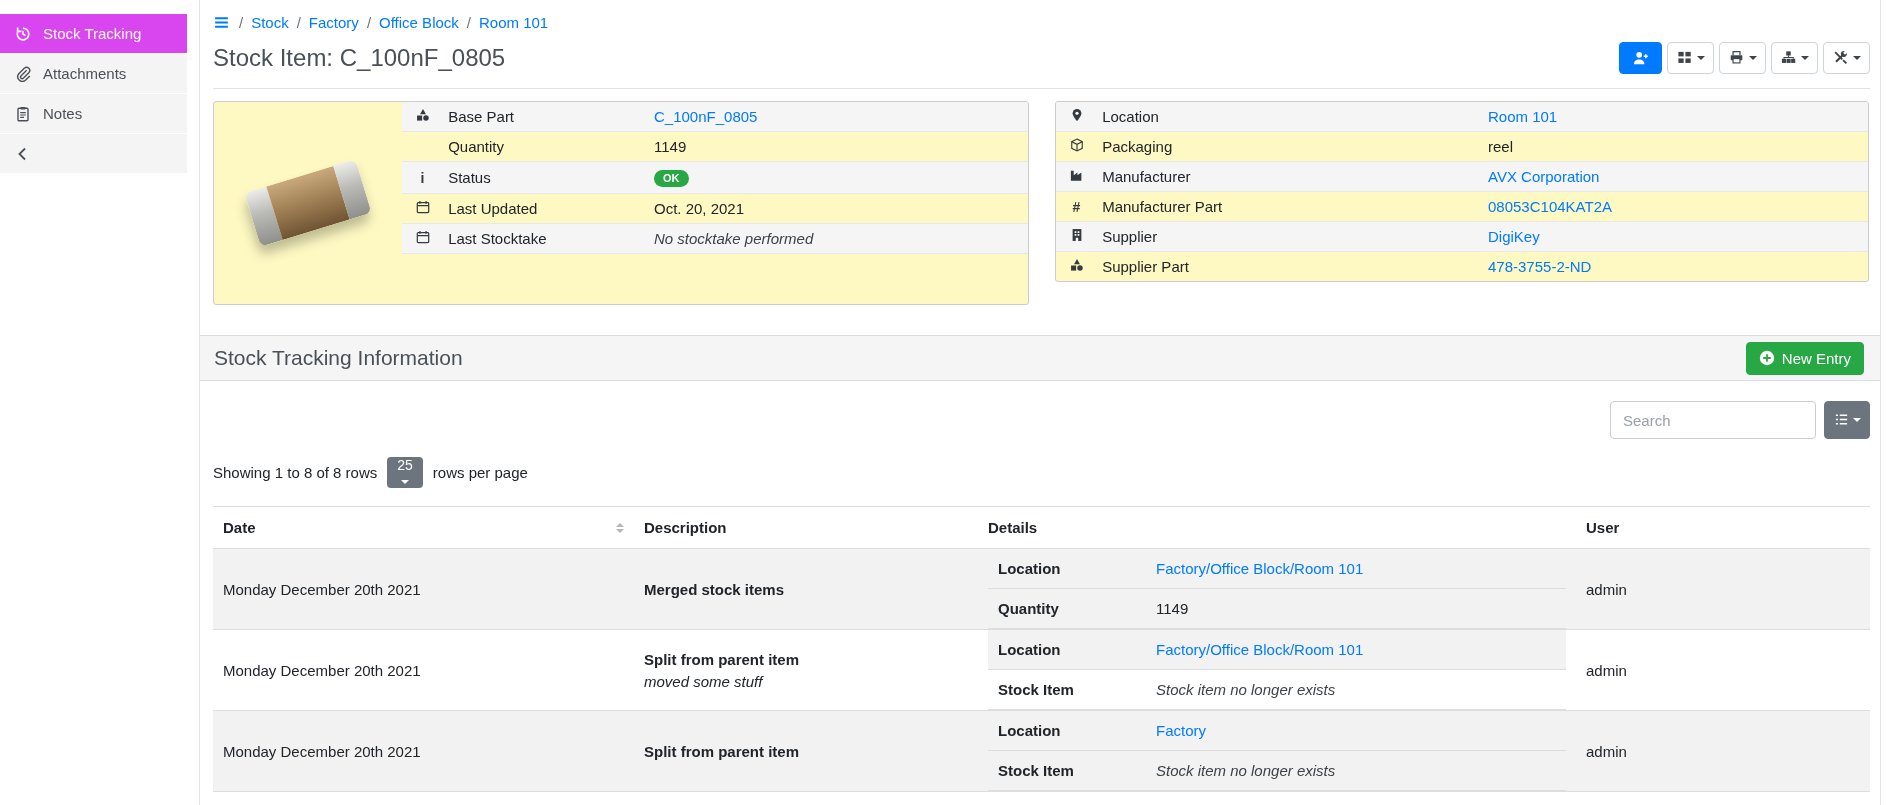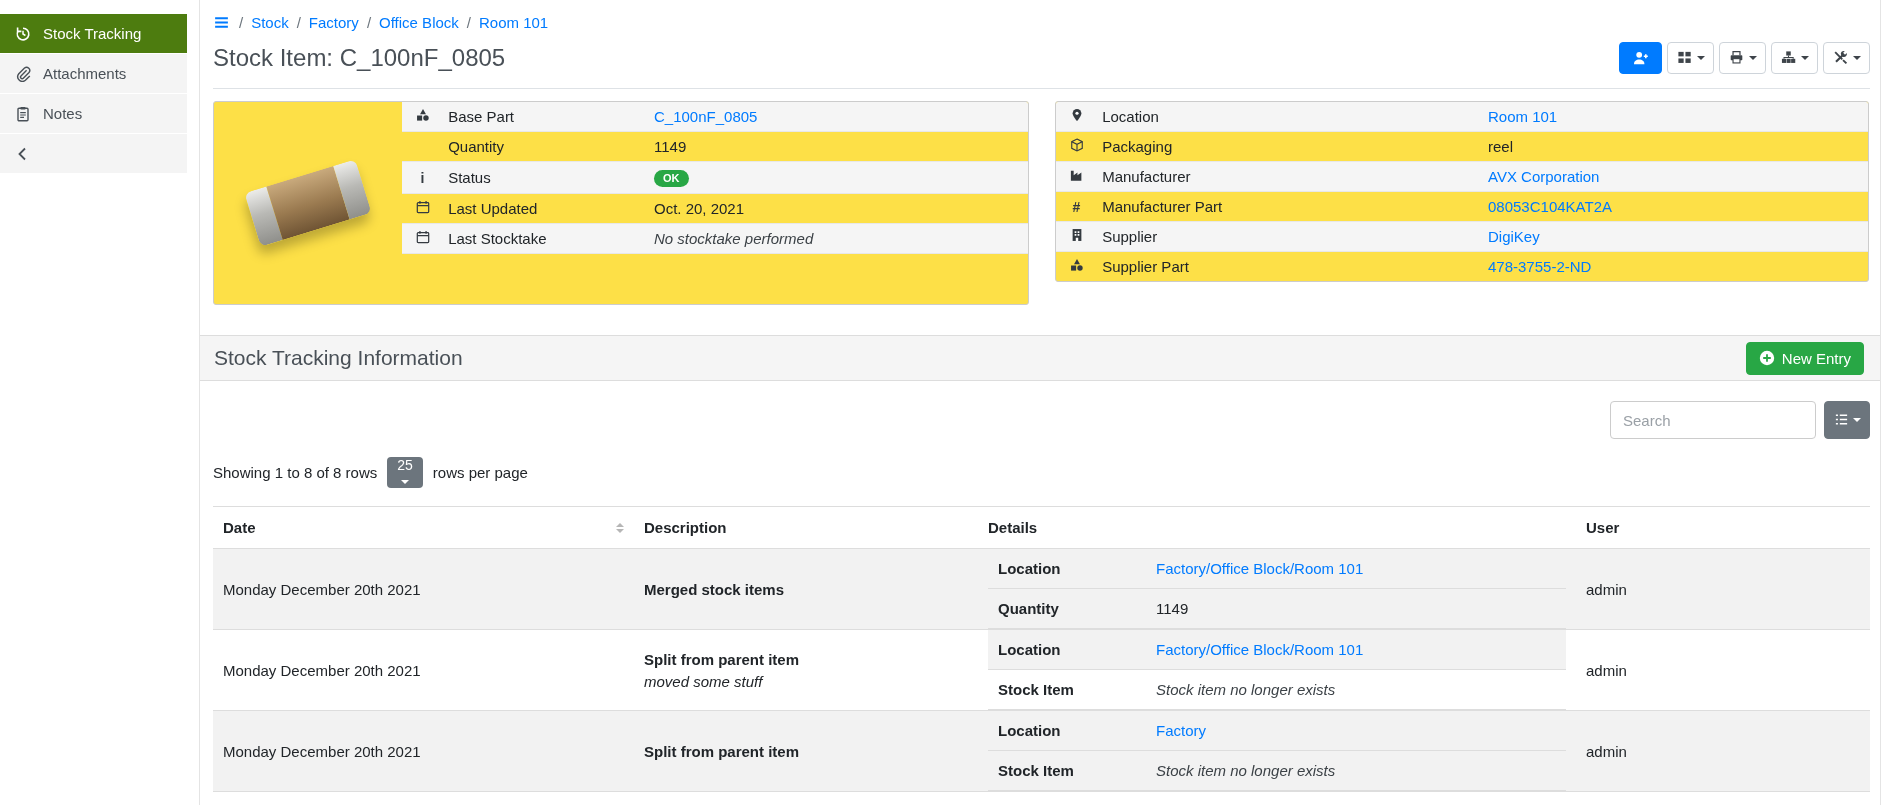"Stock Tracking" .side-item.active { background: #4d7c0f -> #d946ef }
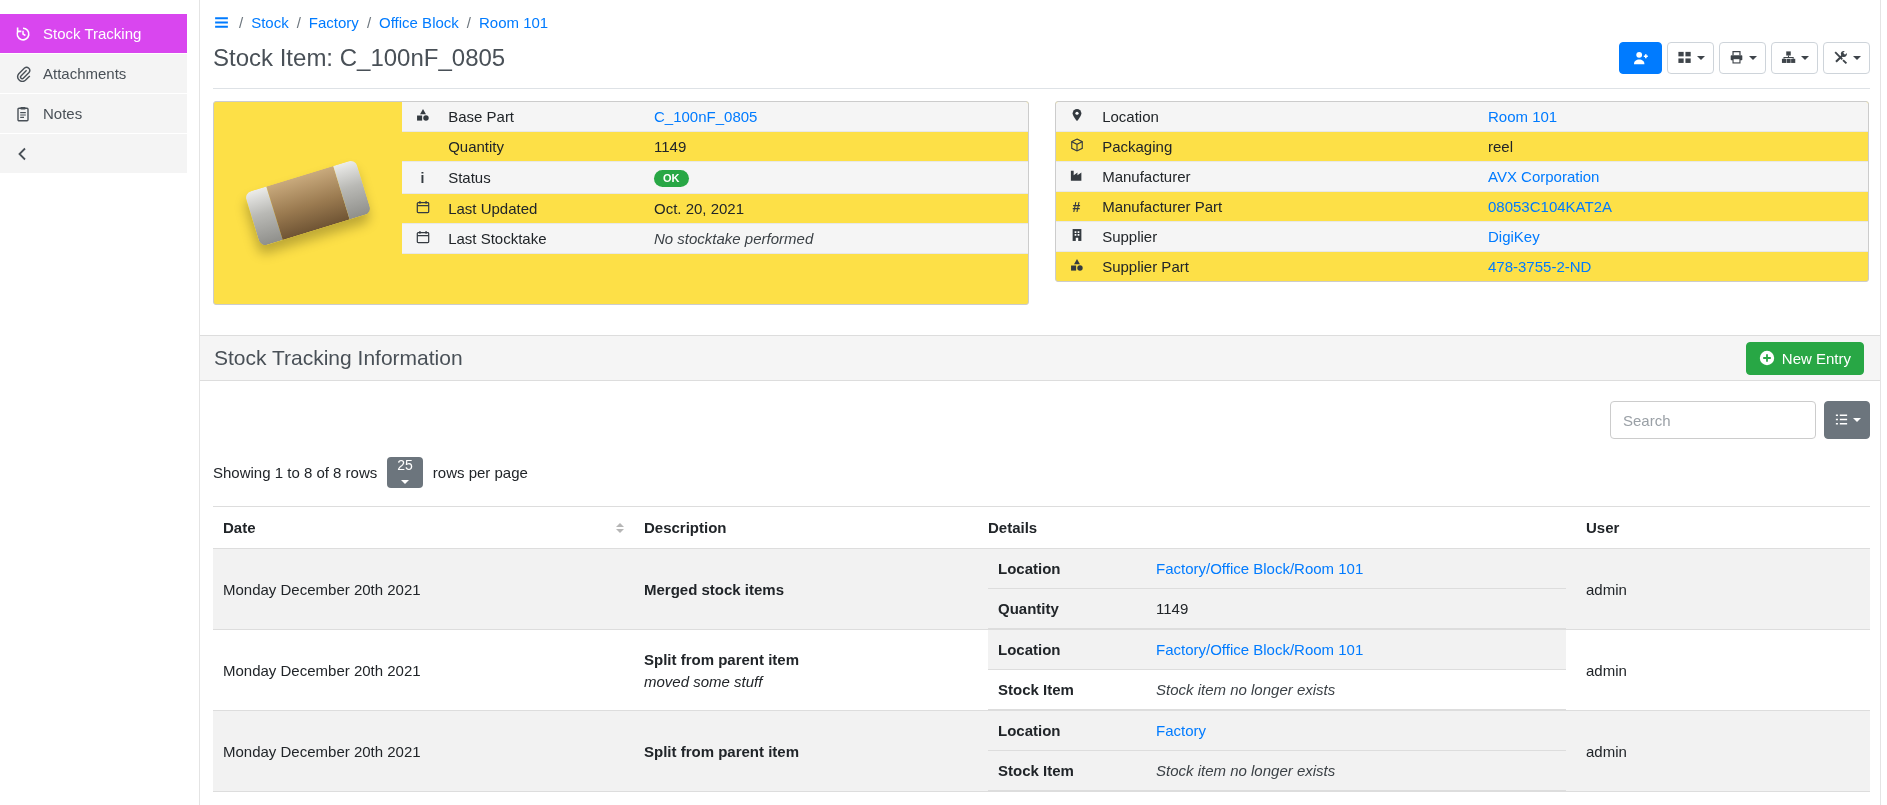"Base Part" .panel { background: #fde047 -> #fef9c3 }
